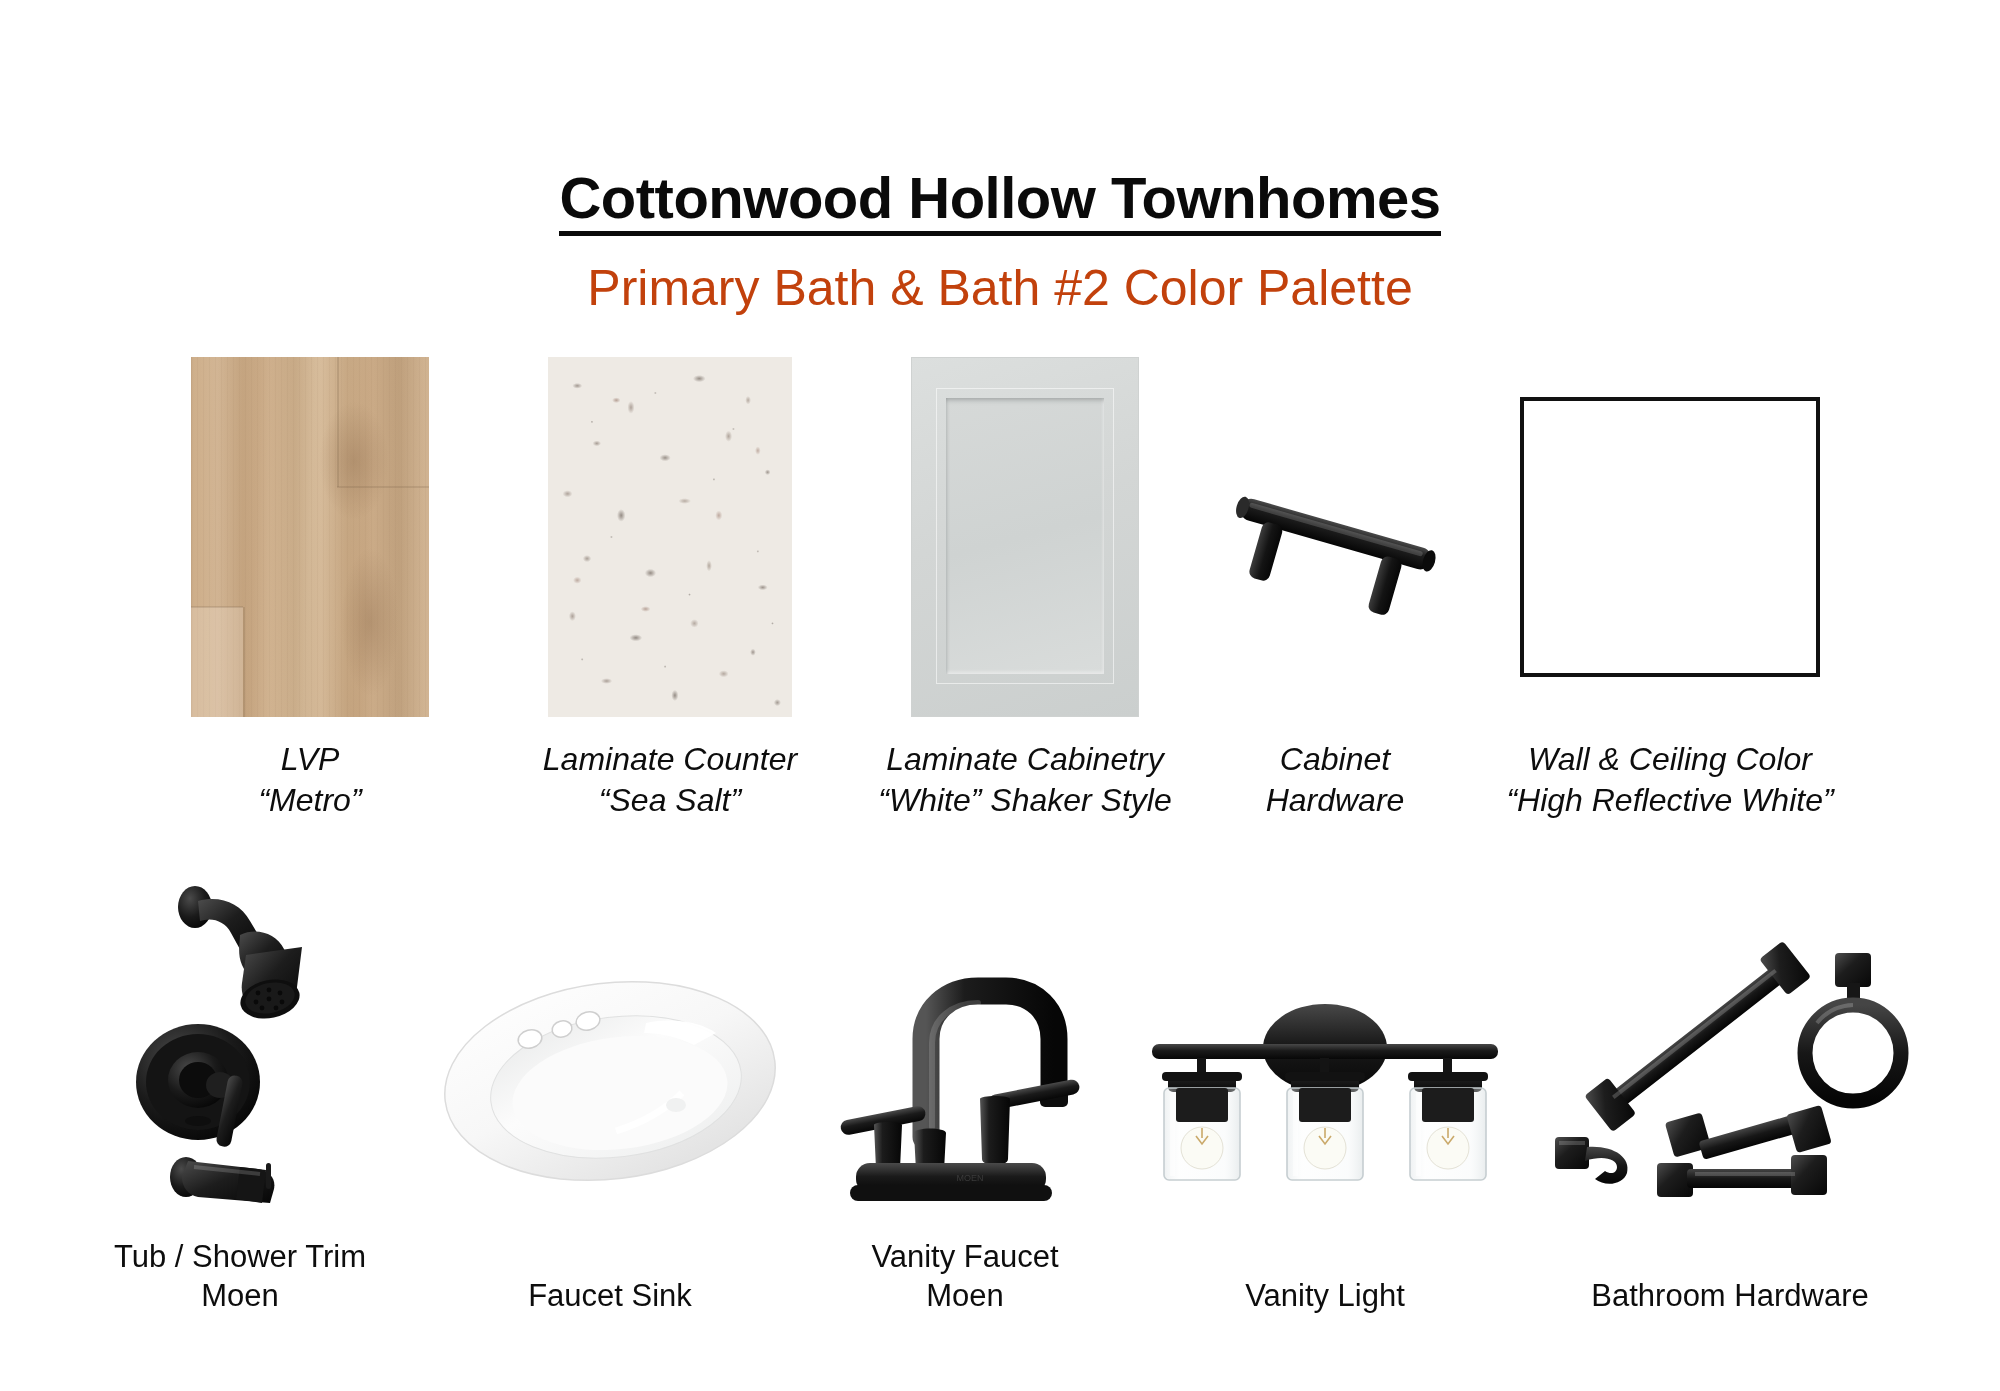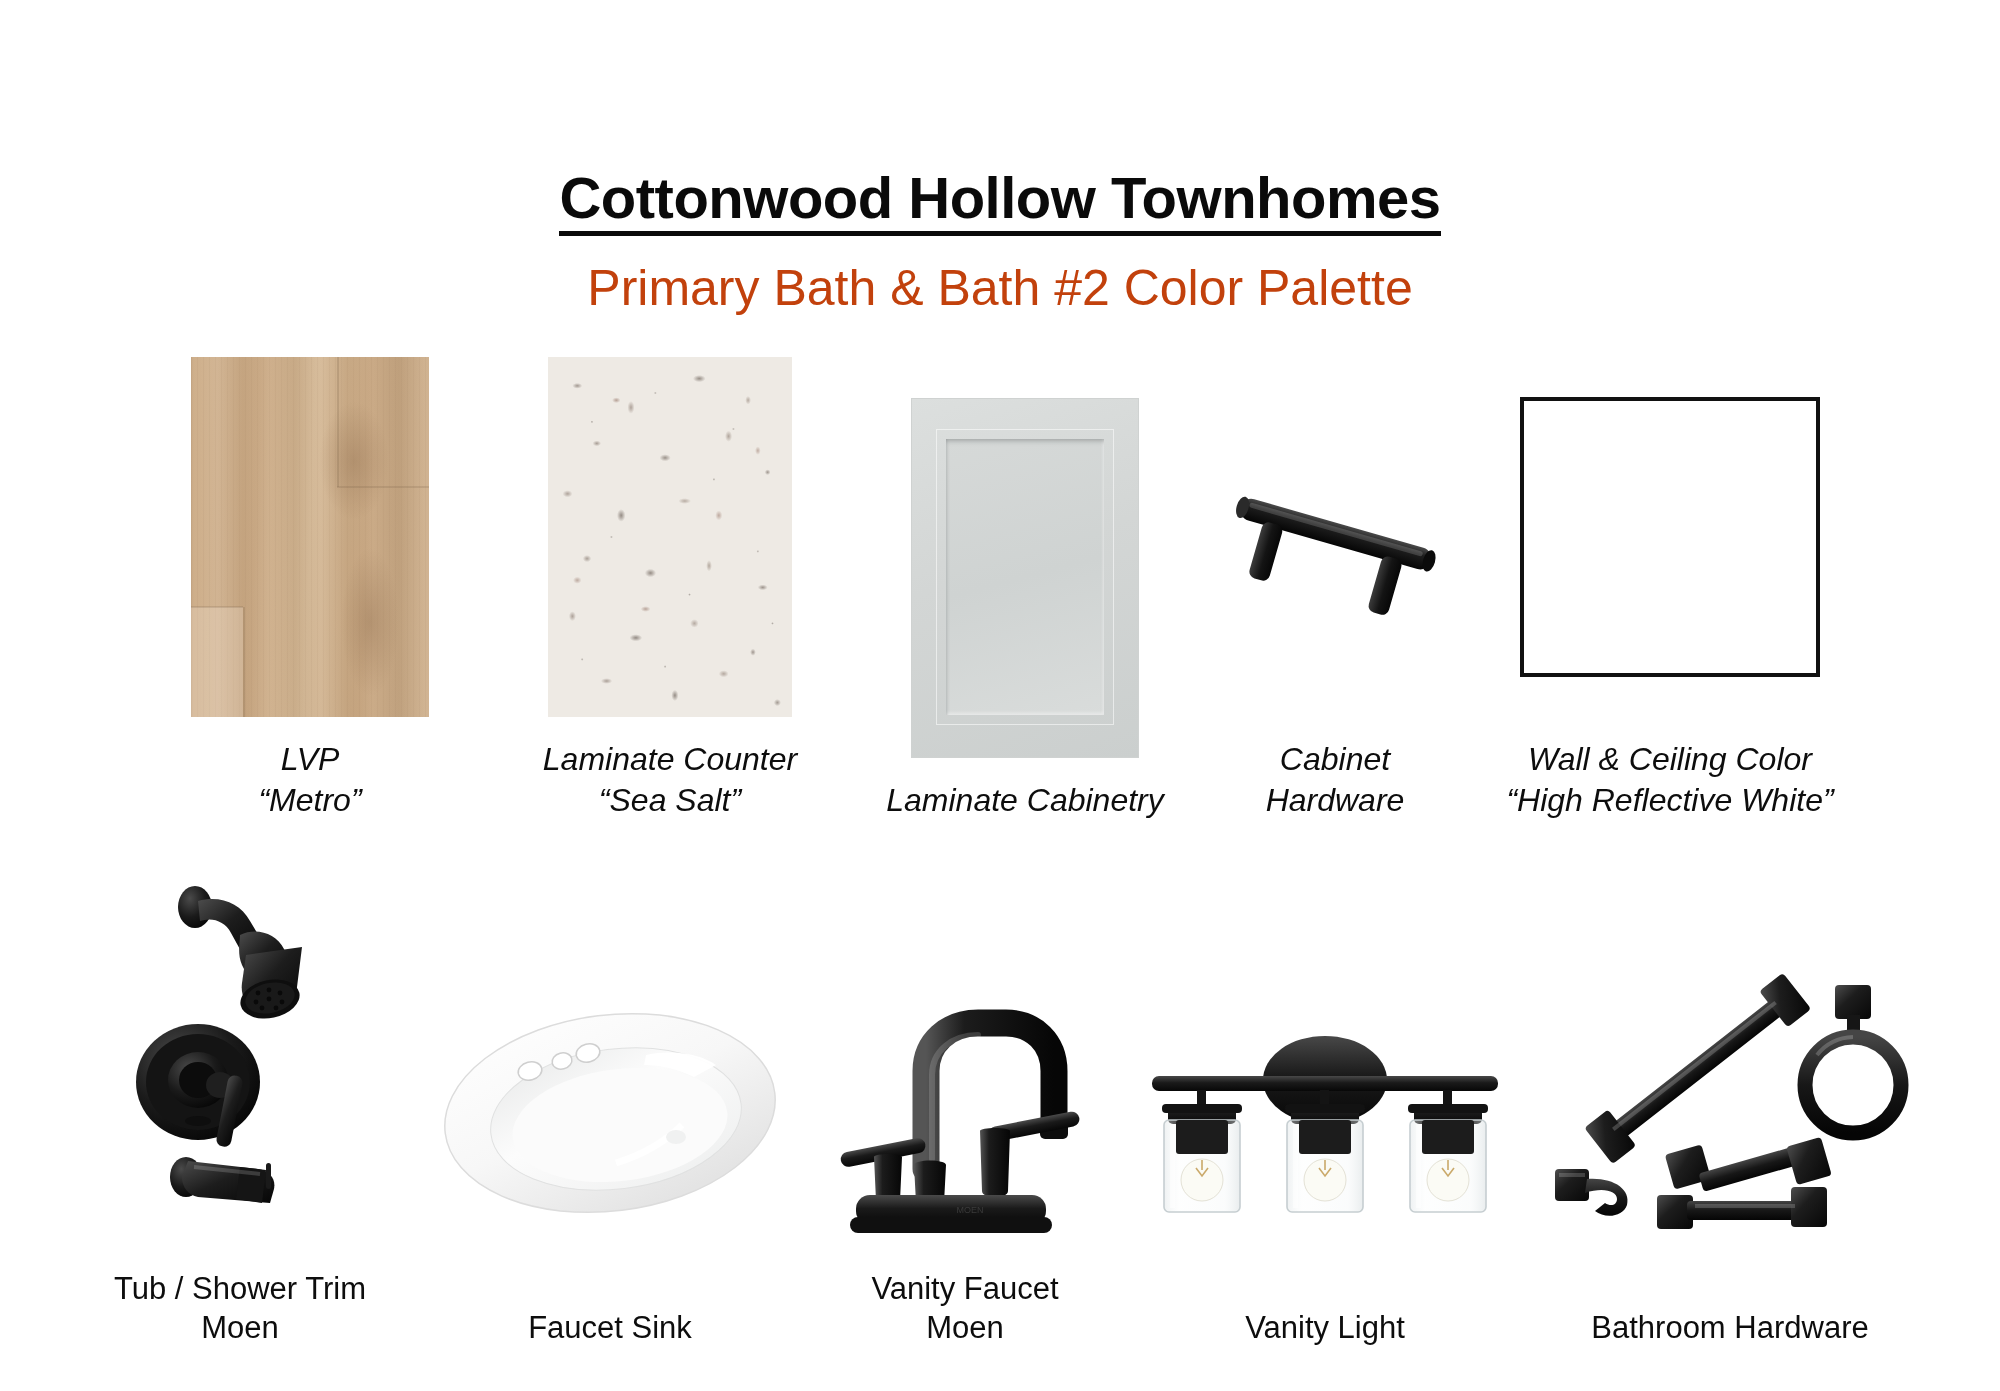"“White” Shaker Style" span.line2 { html: none -> <span>“White” Shaker Style</span> }
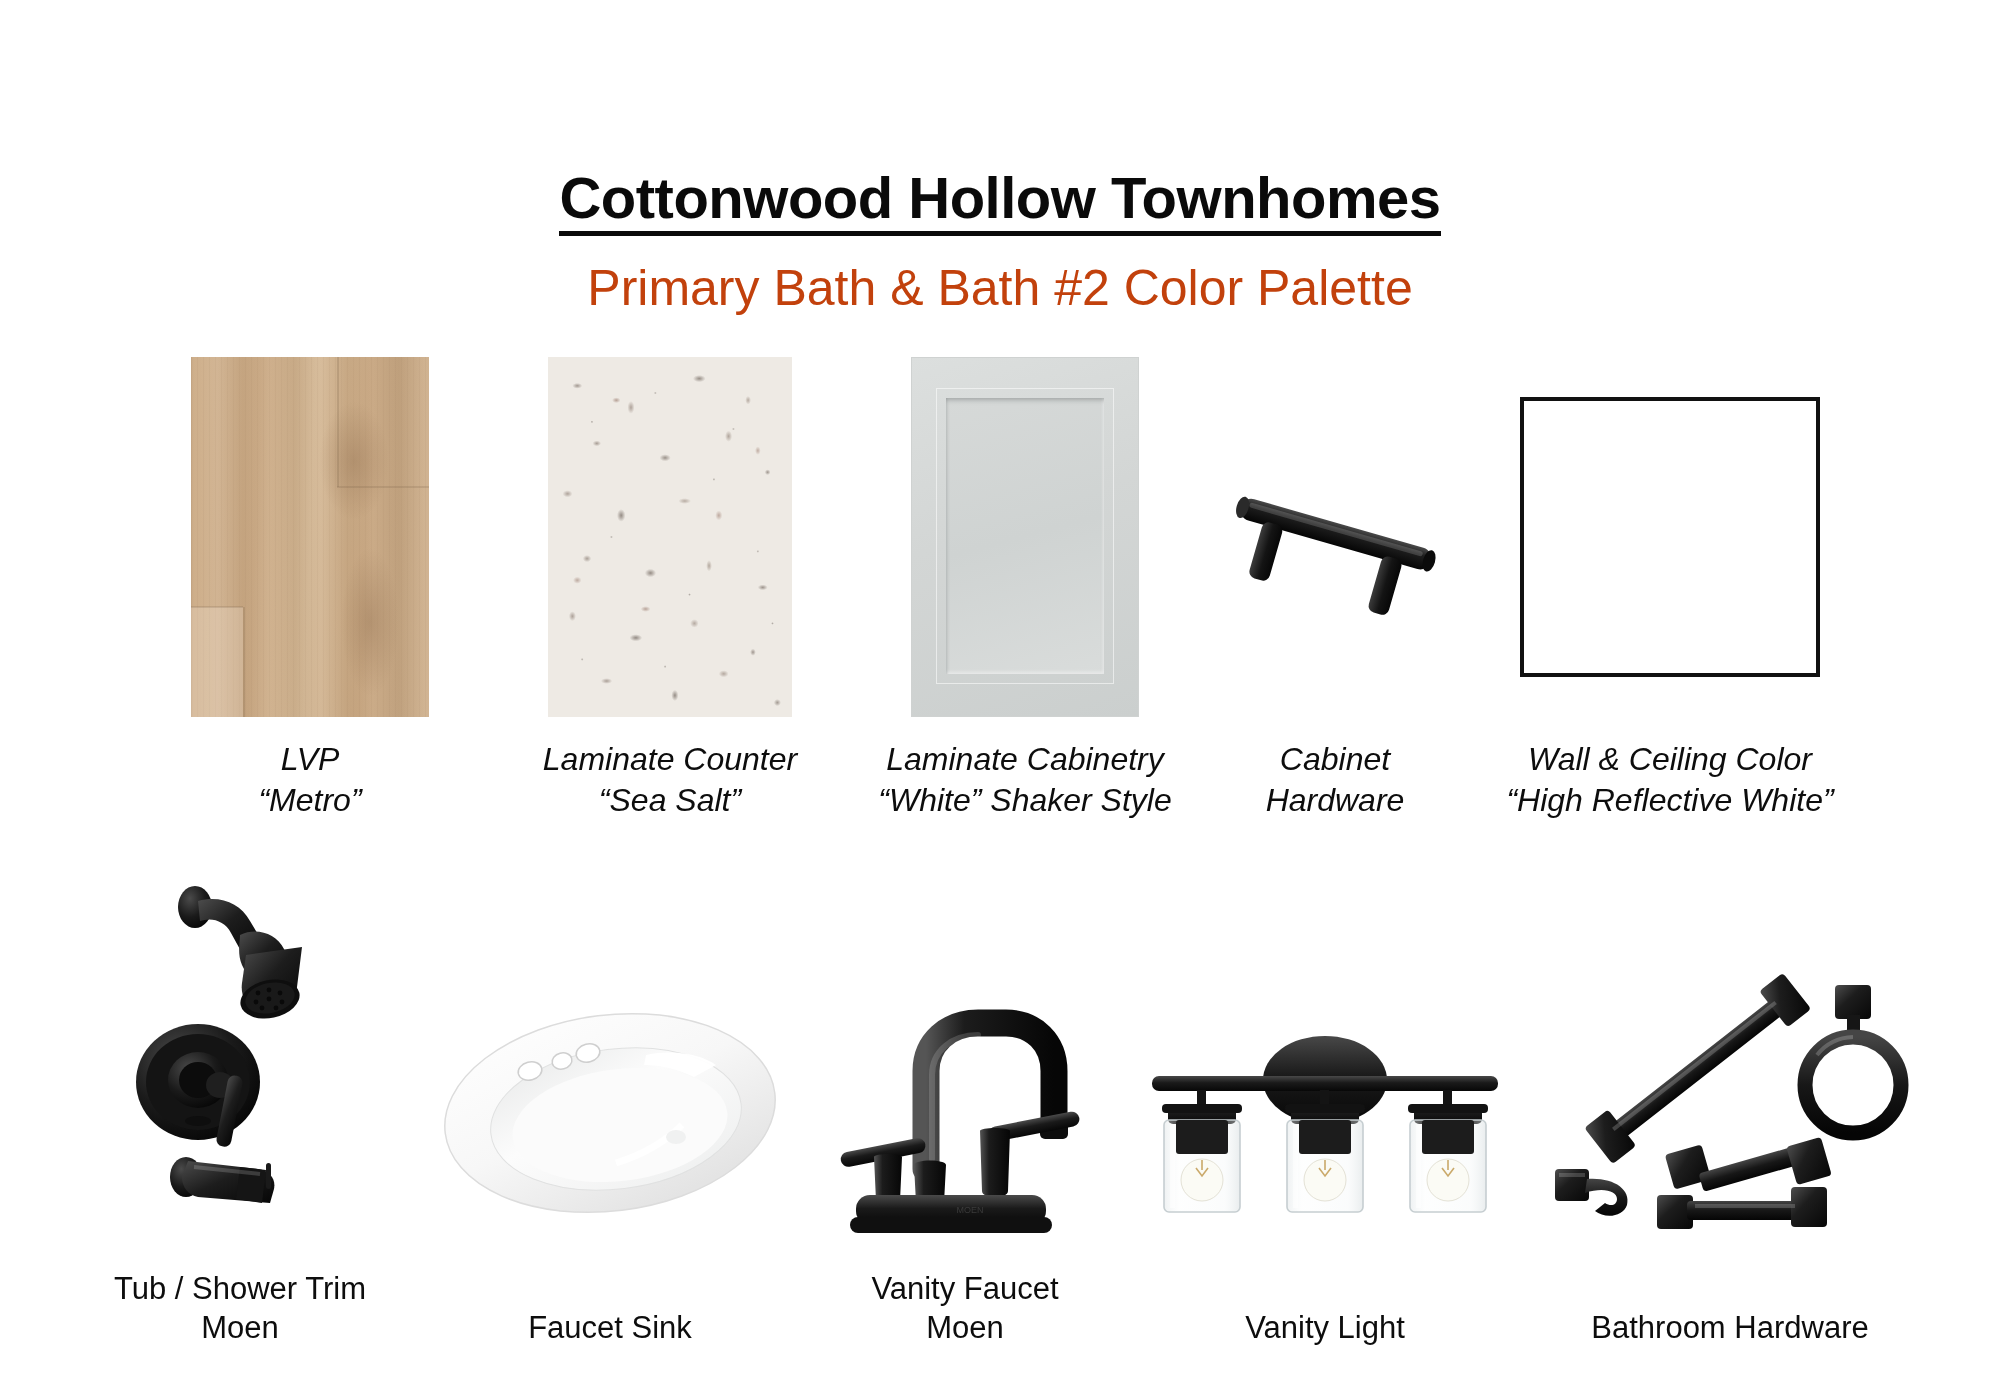"Tub / Shower Trim" .c2-trim { gap: 32px -> none }
